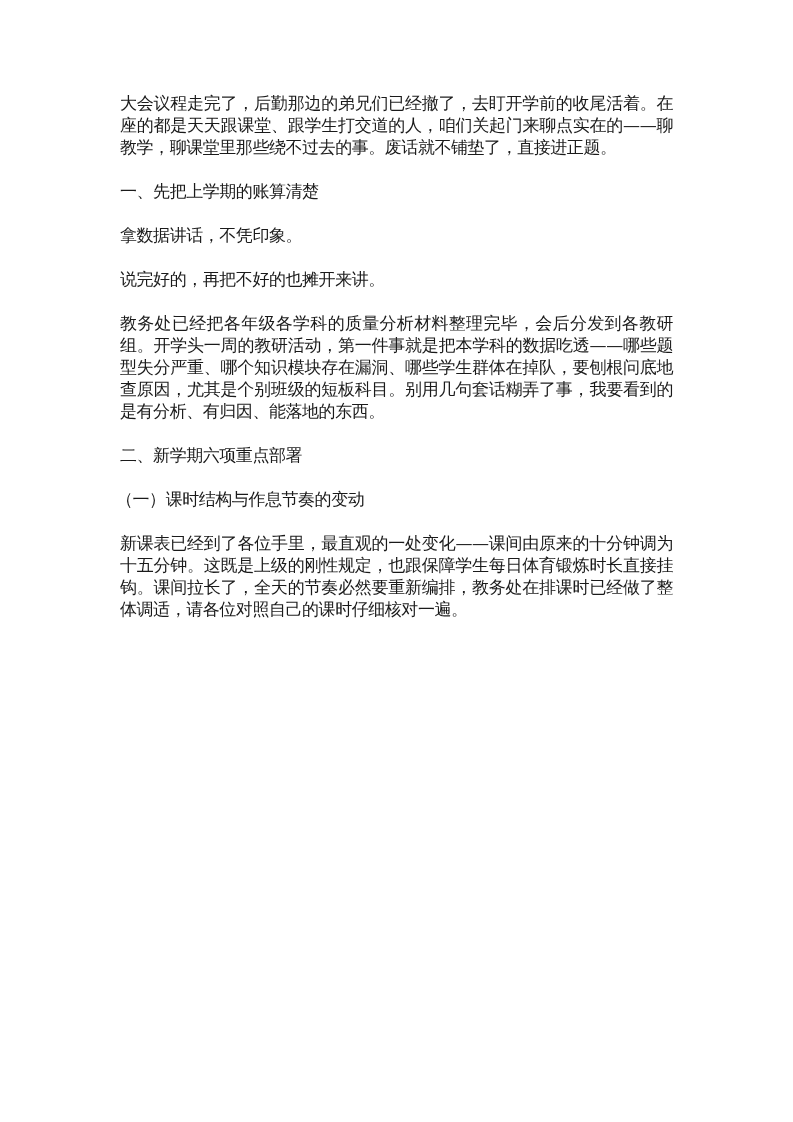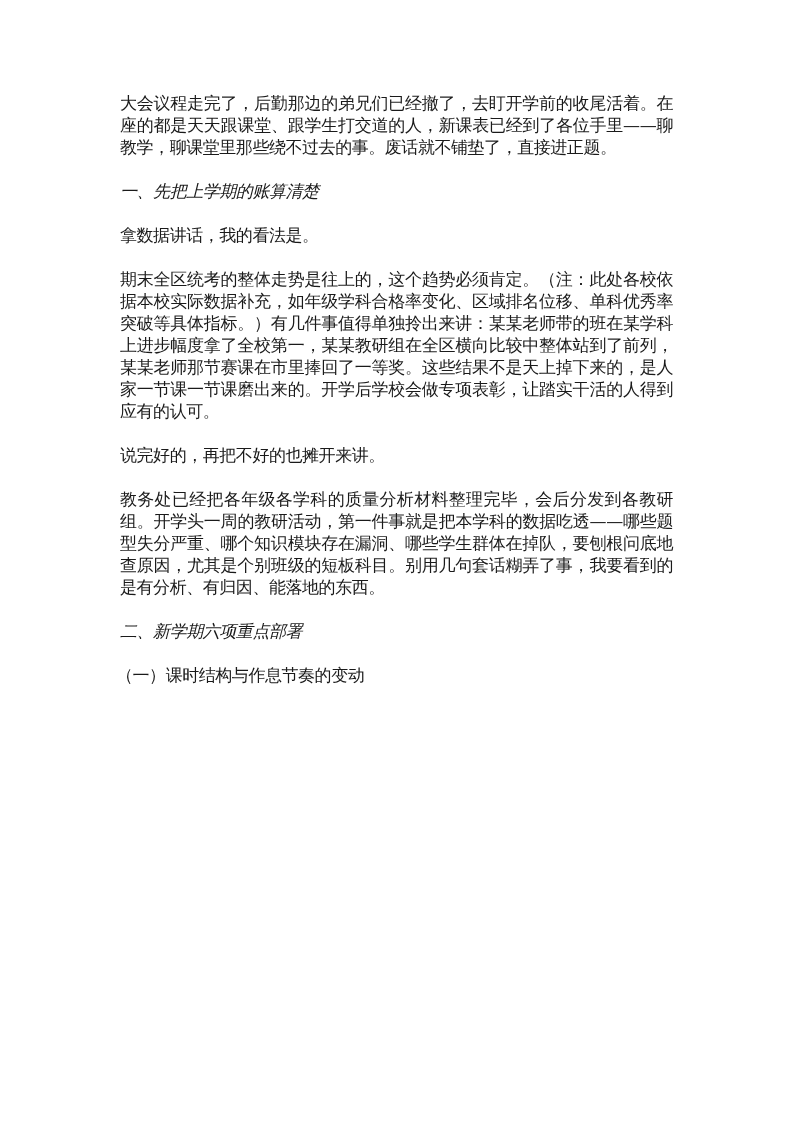"大会议程走完了，后勤那边的弟兄们已经撤了，去盯开学前的收尾活着。在座的都是天天跟" p { text: 新课表已经到了各位手里 -> 咱们关起门来聊点实在的 }
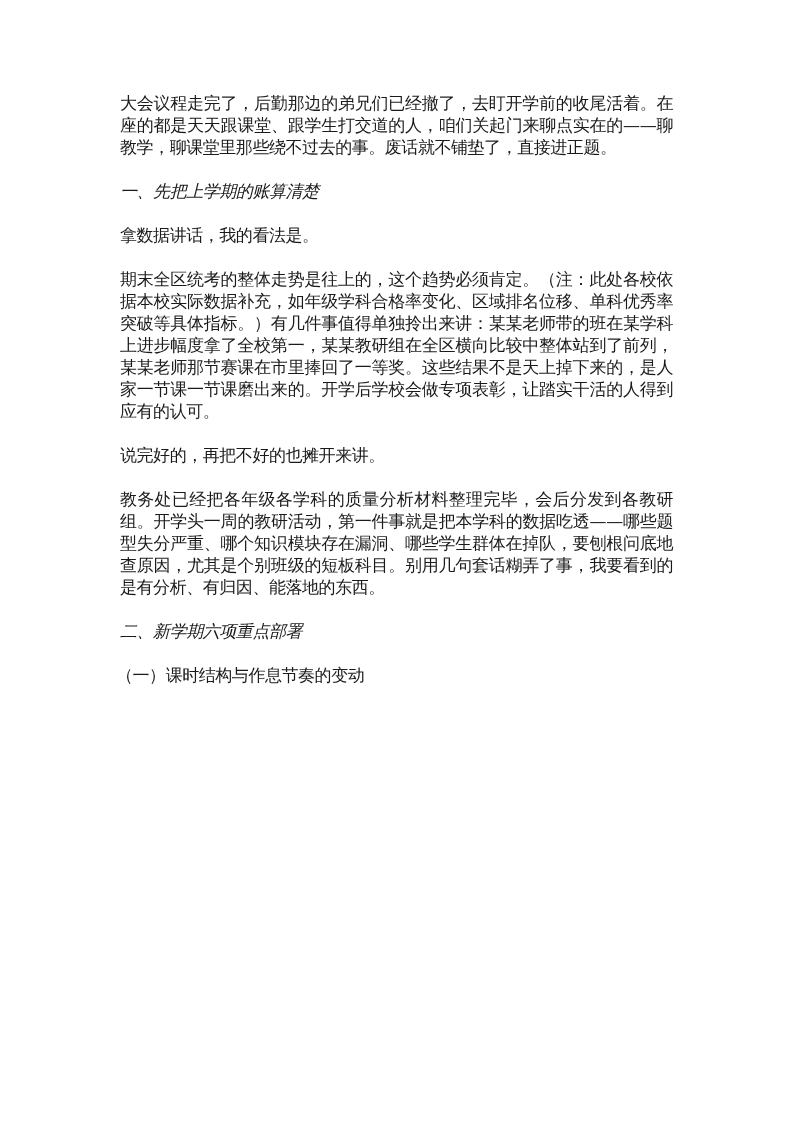"一、先把上学期的账算清楚" .page p.heading { font-style: italic -> none }
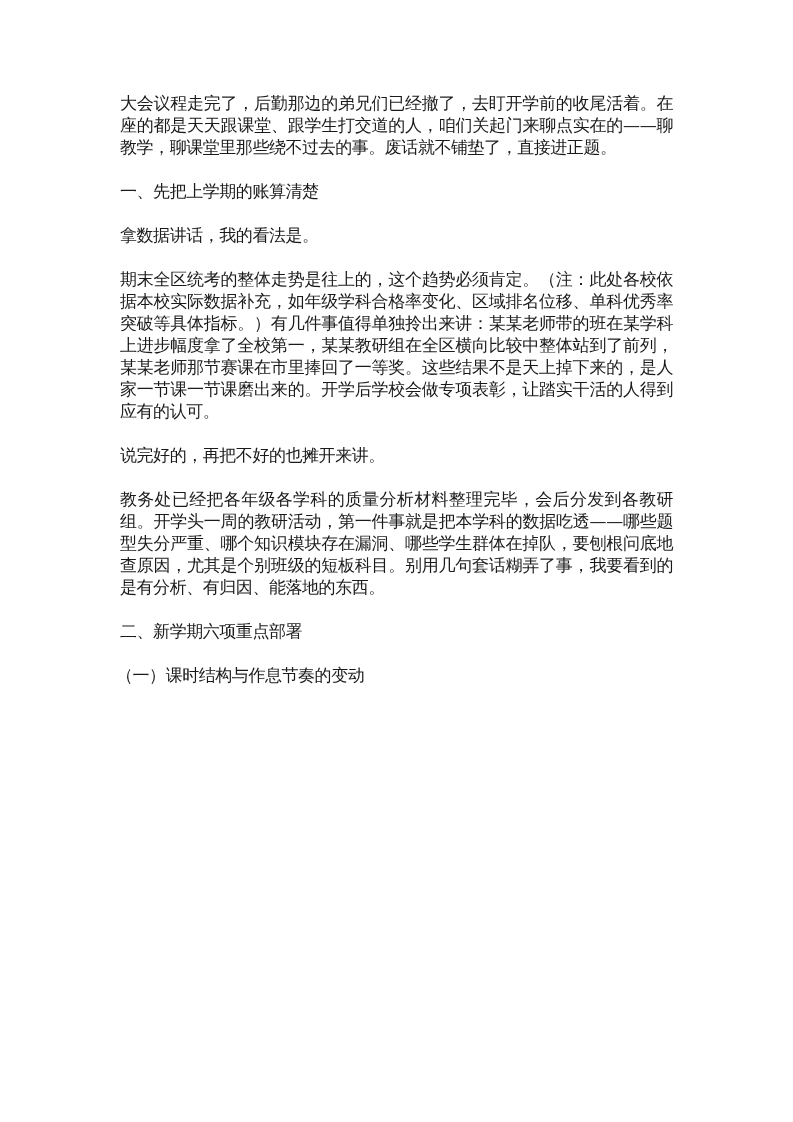"拿数据讲话，我的看法是。" p { text: 我的看法是 -> 不凭印象 }
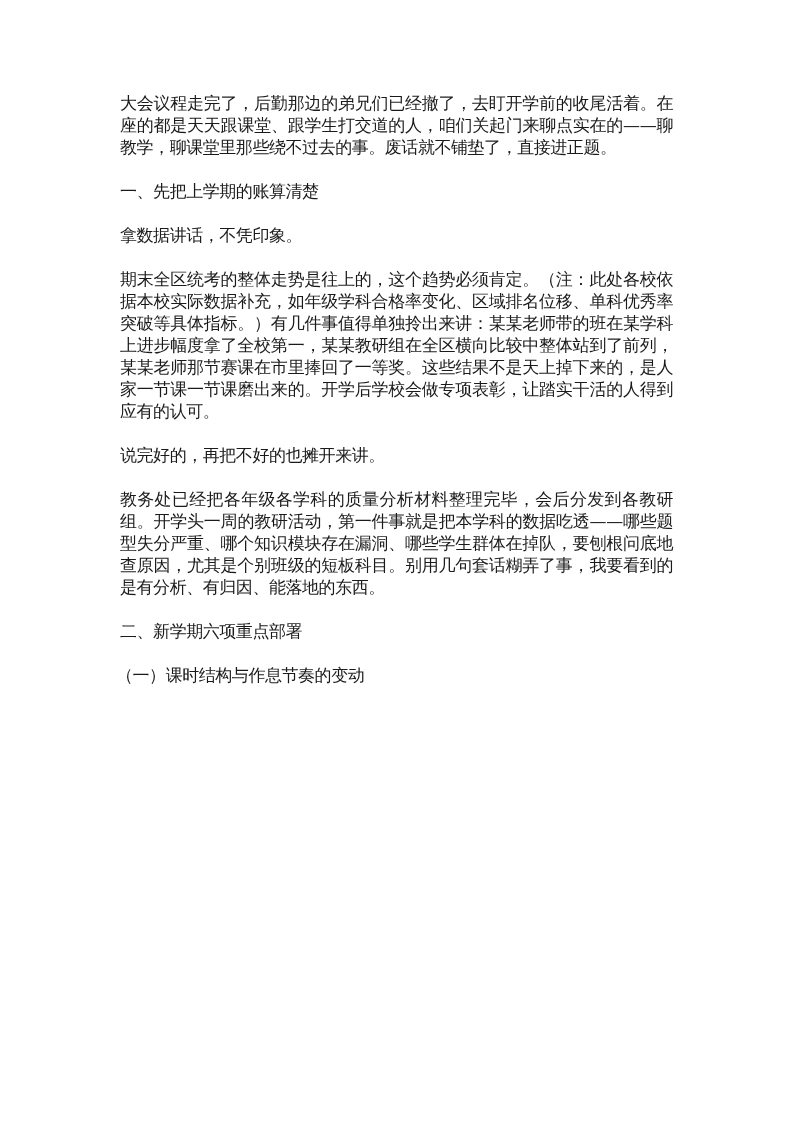"期末全区统考的整体走势是往上的，这个趋势必须肯定。（注：此处各校依据本校实际数据" p { html: <p>期末全区统考的整体走势是往上的，这个趋势必须肯定。（注：此处各校依据本校实际数据补充，如年级学科合格率变化、区域排名位移、单科优秀率突破等具体指标。）有几件事值得单独拎出来讲：某某老师带的班在某学科上进步幅度拿了全校第一，某某教研组在全区横向比较中整体站到了前列，某某老师那节赛课在市里捧回了一等奖。这些结果不是天上掉下来的，是人家一节课一节课磨出来的。开学后学校会做专项表彰，让踏实干活的人得到应有的认可。</p> -> none }
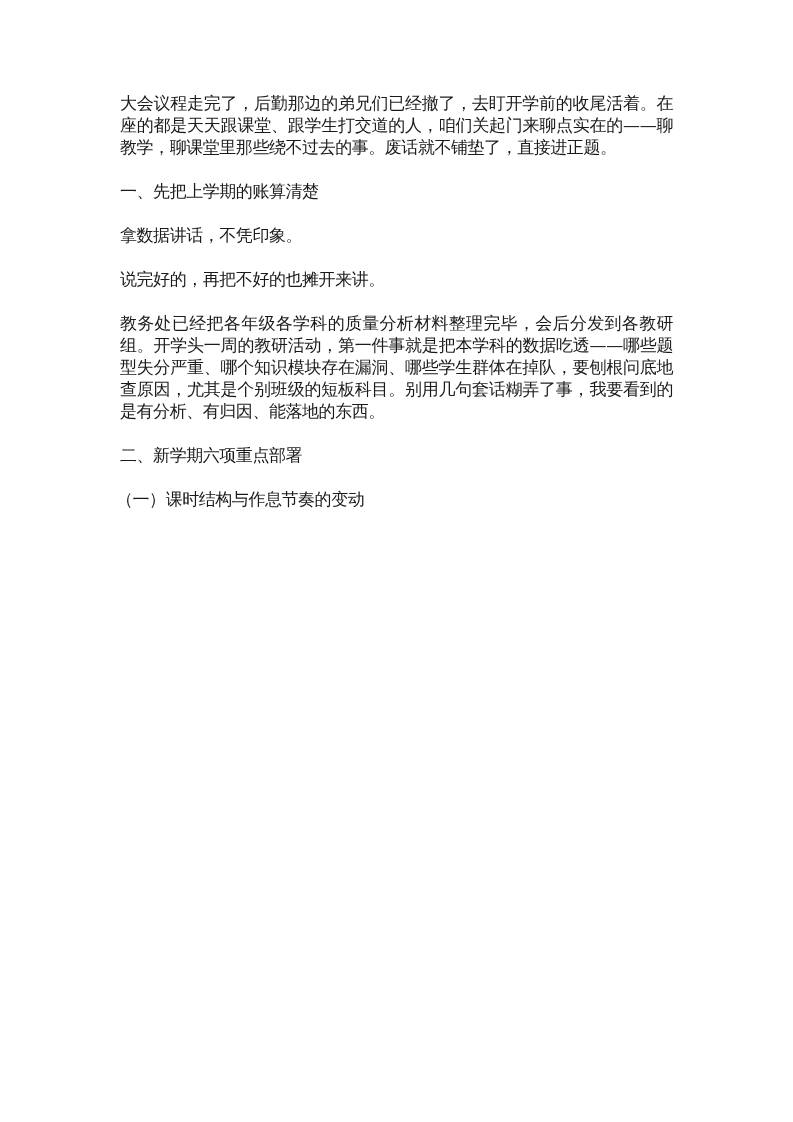"新课表已经到了各位手里，最直观的一处变化——课间由原来的十分钟调为十五分钟。这既" p { html: none -> <p>新课表已经到了各位手里，最直观的一处变化——课间由原来的十分钟调为十五分钟。这既是上级的刚性规定，也跟保障学生每日体育锻炼时长直接挂钩。课间拉长了，全天的节奏必然要重新编排，教务处在排课时已经做了整体调适，请各位对照自己的课时仔细核对一遍。</p> }
